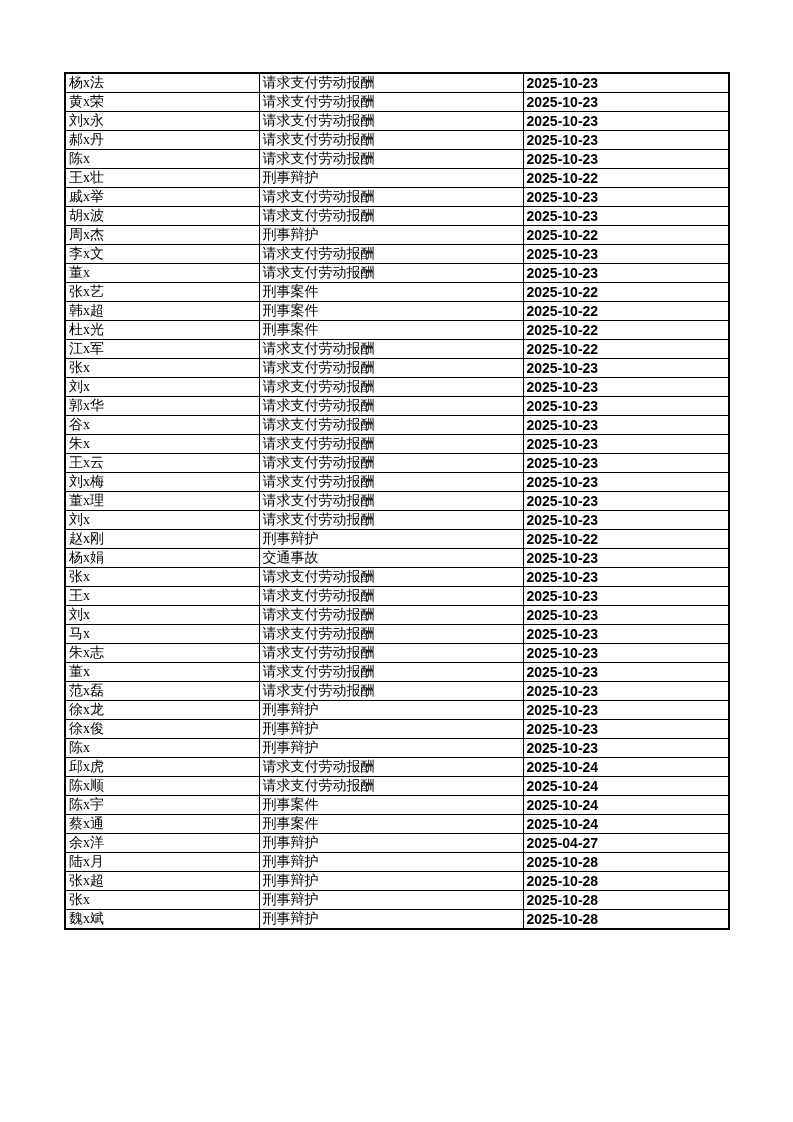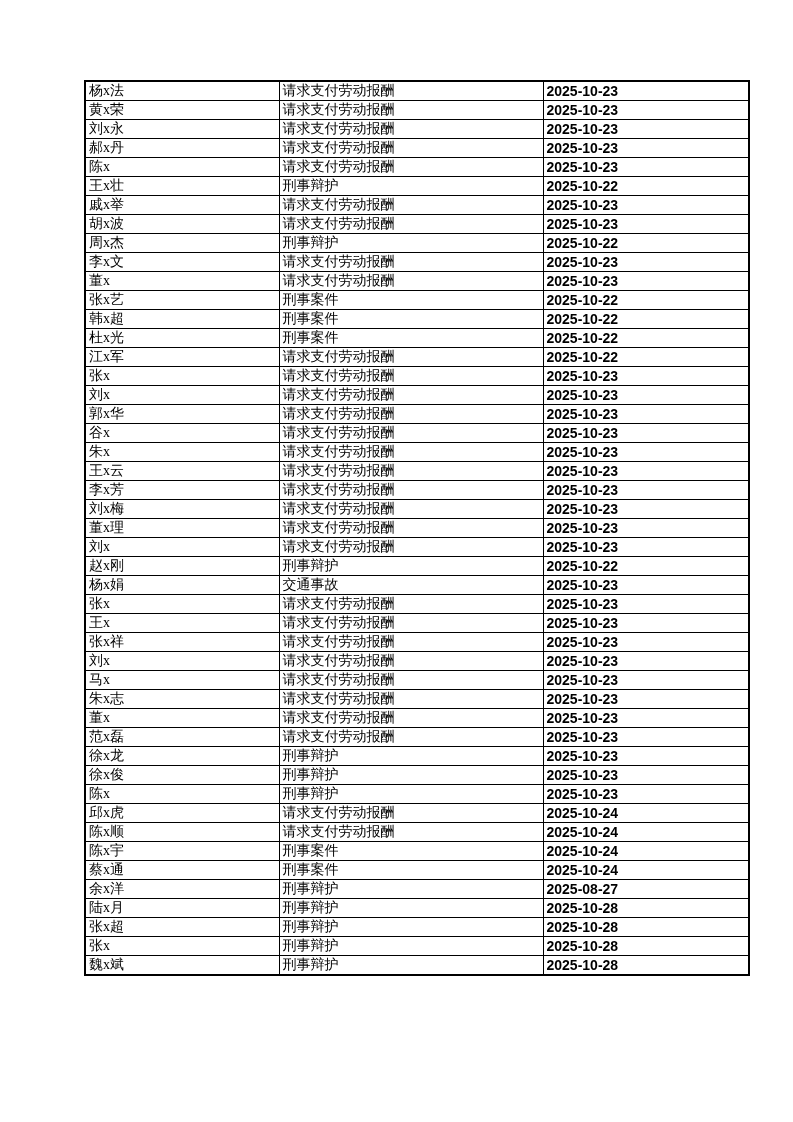"杨x法" table.cases { margin-left: 20px -> none; top: 80px -> 72px }
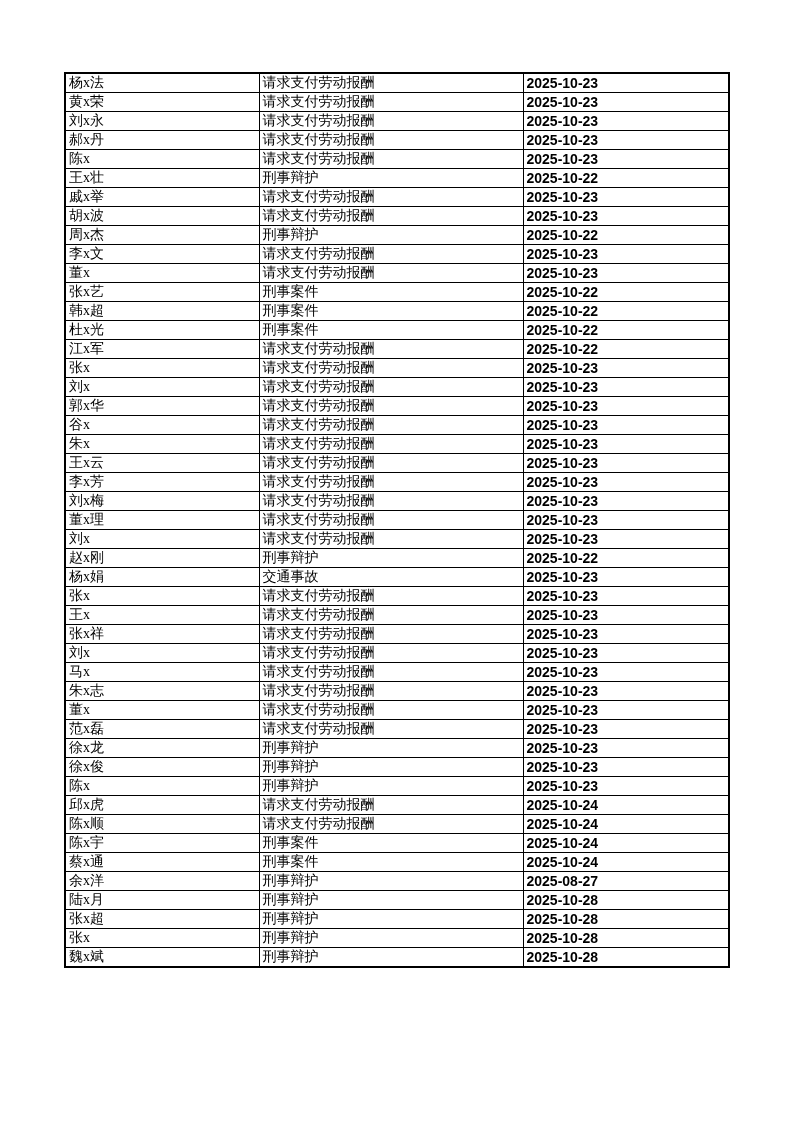"李x芳" tr { html: <tr> <td>李x芳</td> <td>请求支付劳动报酬</td> <td>2025-10-23</td> </tr> -> none }
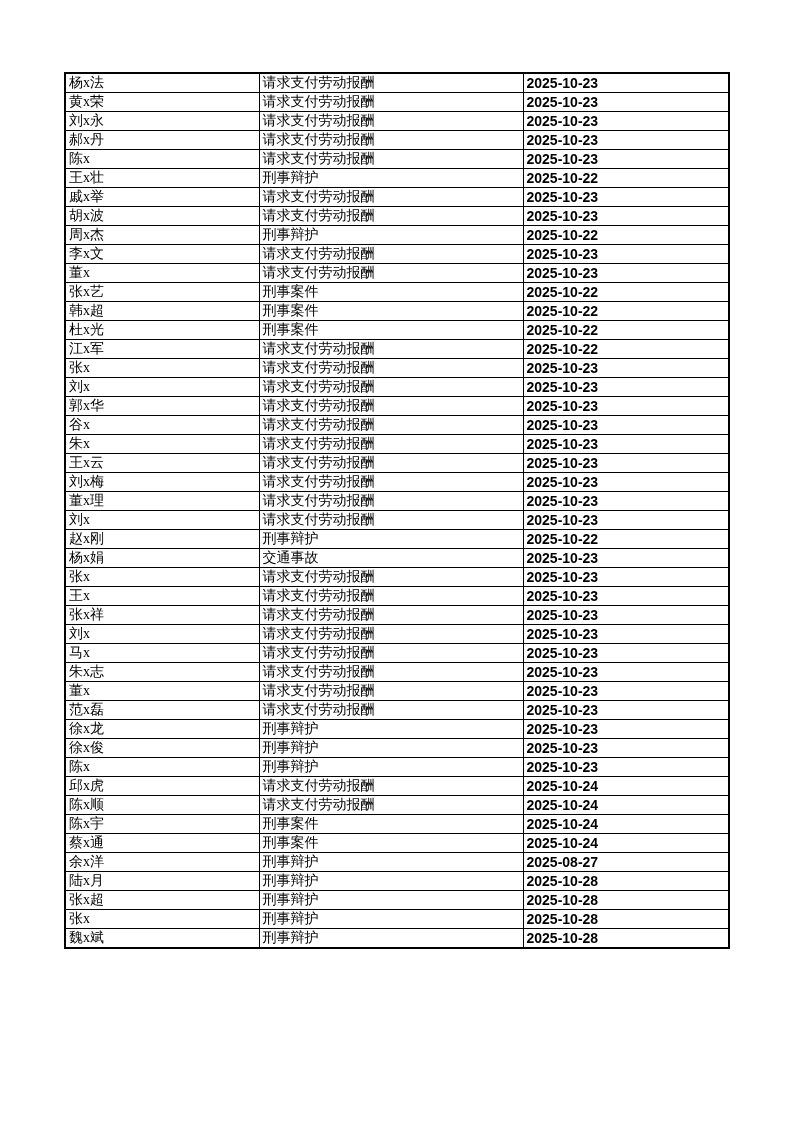"张x祥" tr { html: <tr> <td>张x祥</td> <td>请求支付劳动报酬</td> <td>2025-10-23</td> </tr> -> none }
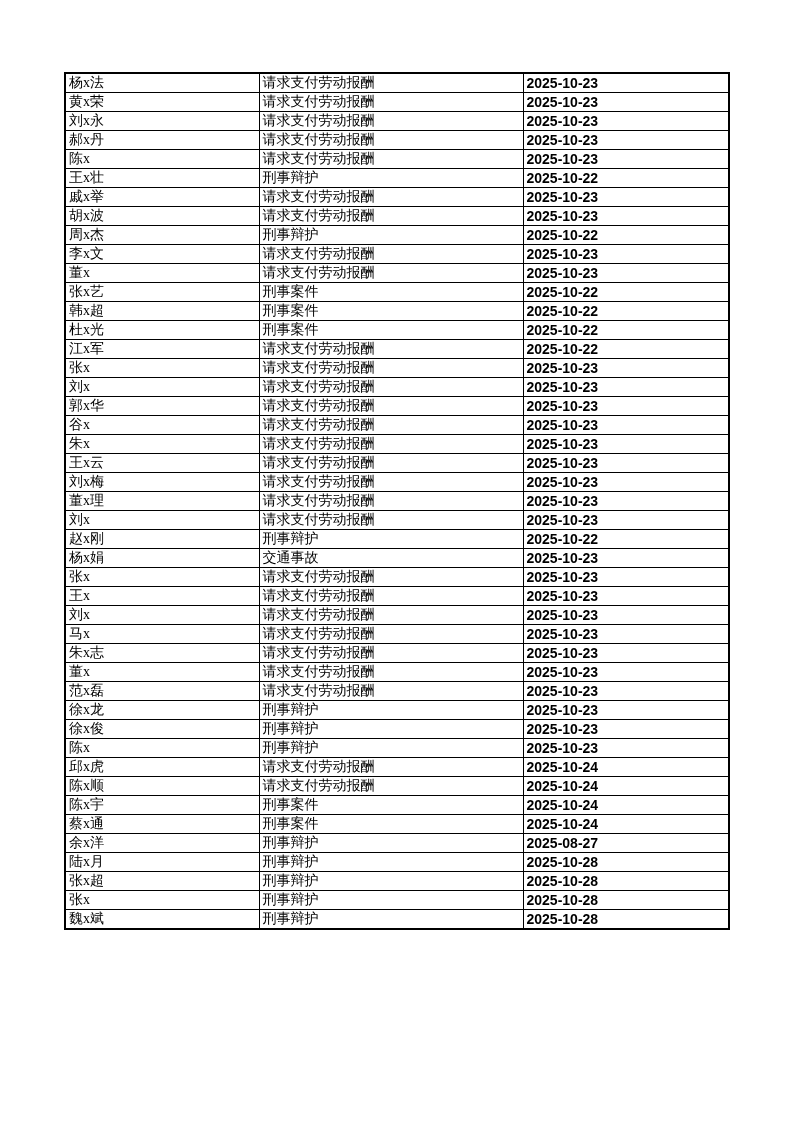"2025-08-27" td.date-cell { text: 2025-08-27 -> 2025-04-27 }
